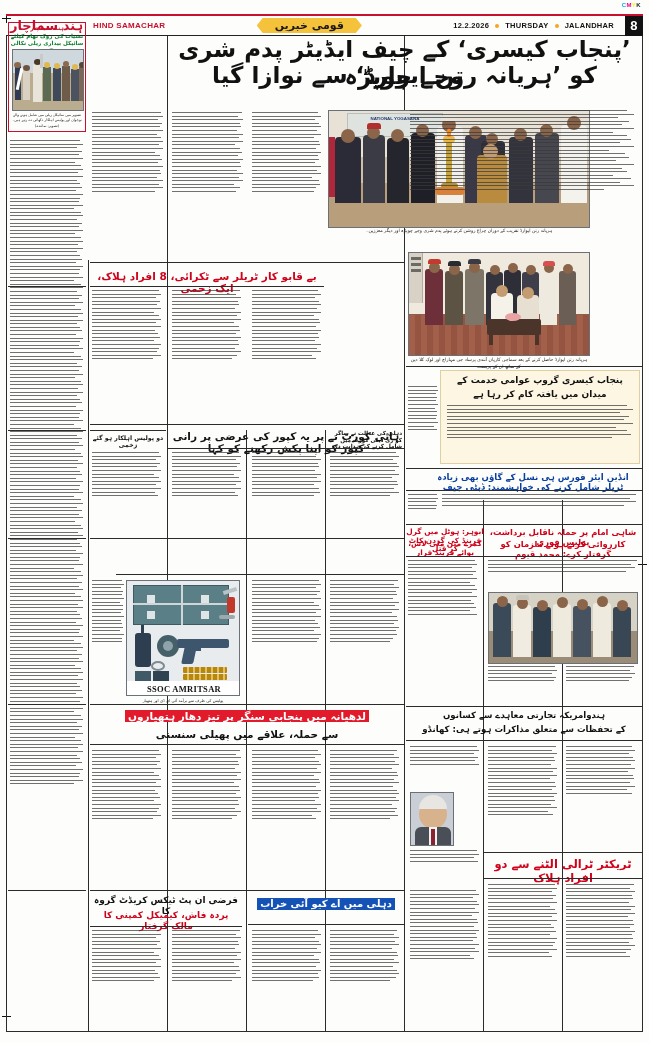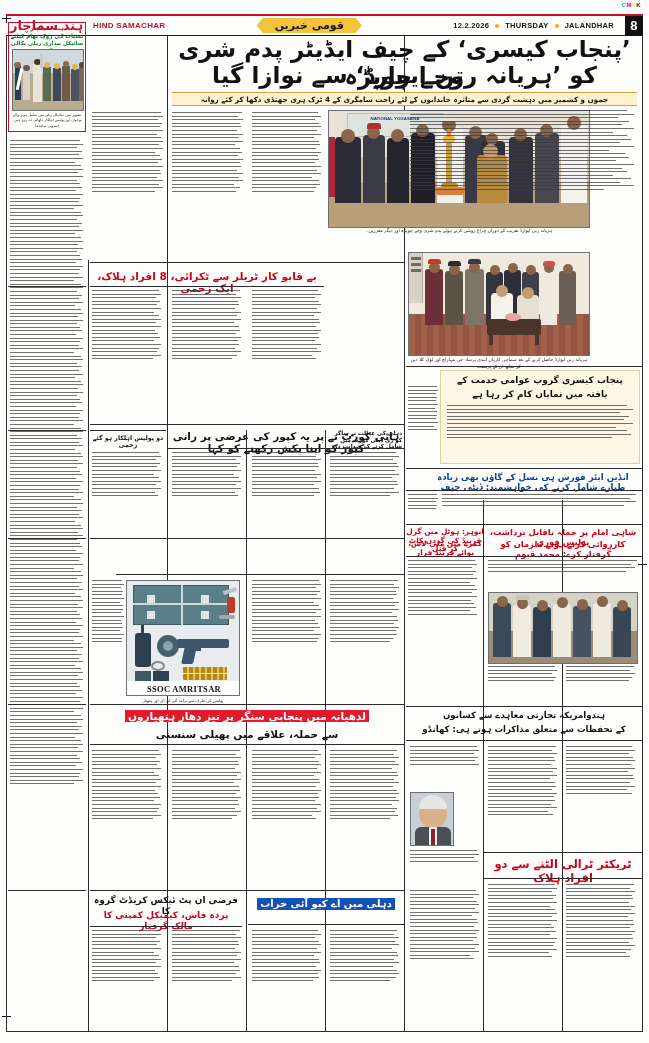"جموں و کشمیر میں دہشت" div.goldbar { html: <div> <div>جموں و کشمیر میں دہشت گردی سے متاثرہ خاندانوں کے لئے راحت سامگری کے 4 ٹرک ہری جھنڈی دکھا کر کئے روانہ</div> </div> -> none }
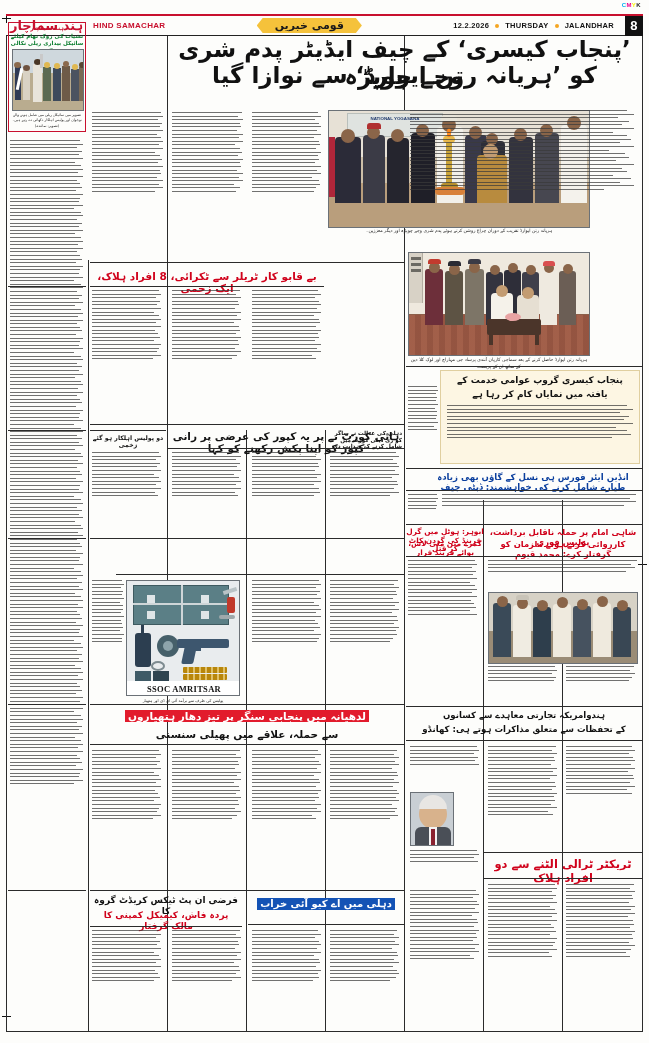"یافتہ میں نمایاں کام کر" div.hl { text: یافتہ میں نمایاں -> میدان میں یافتہ }
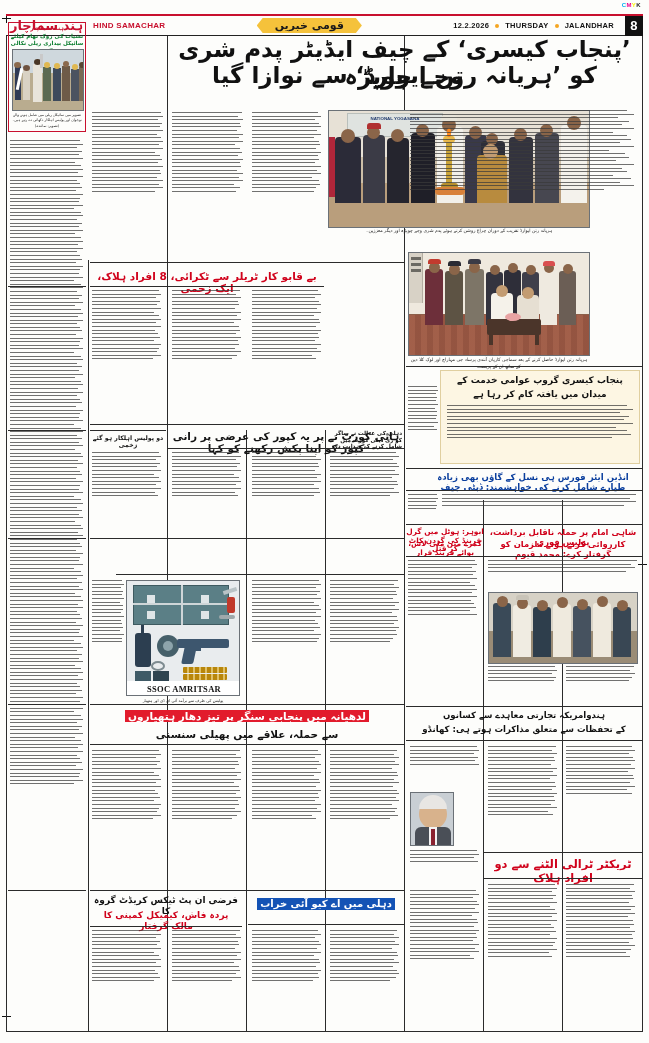"انڈین ایئر فورس ہی نسل" span.hl-blue { text: طیارے -> ٹریلر }
